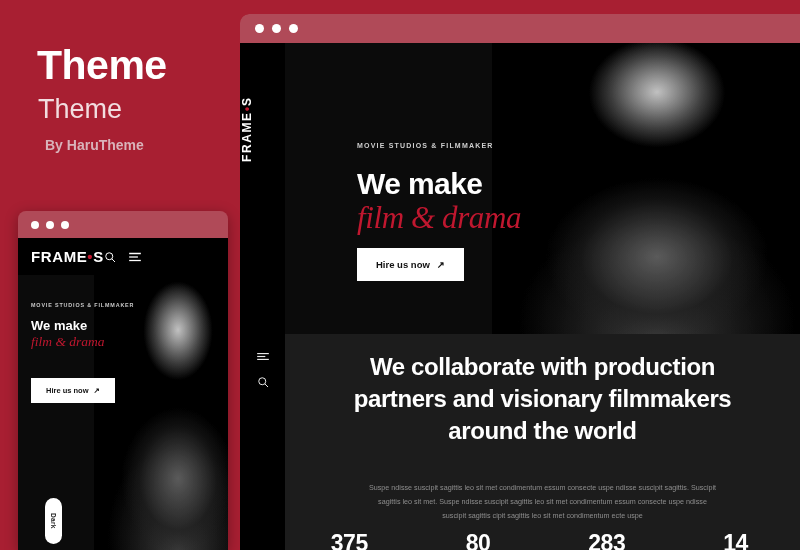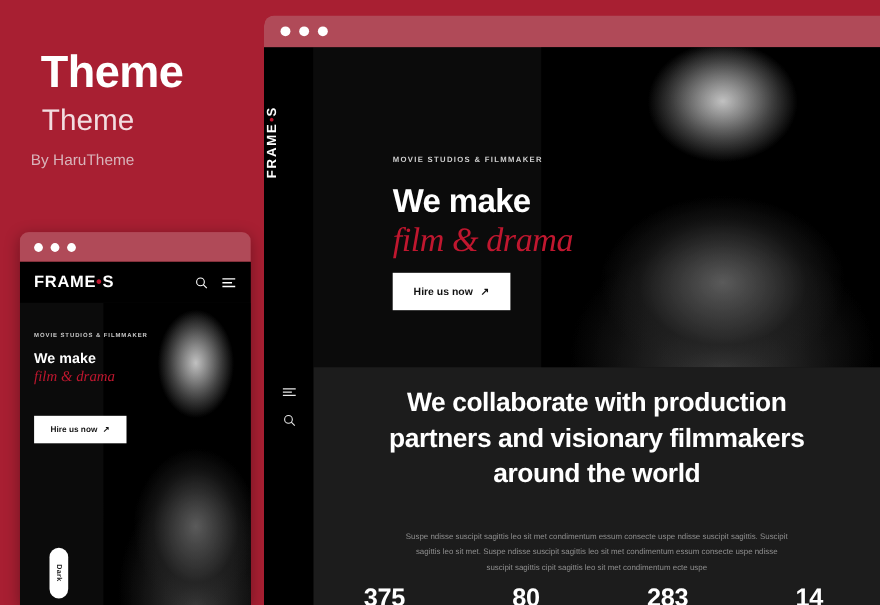"By HaruTheme" .promo-by { font-weight: 400 -> 700; left: 28px -> 45px }
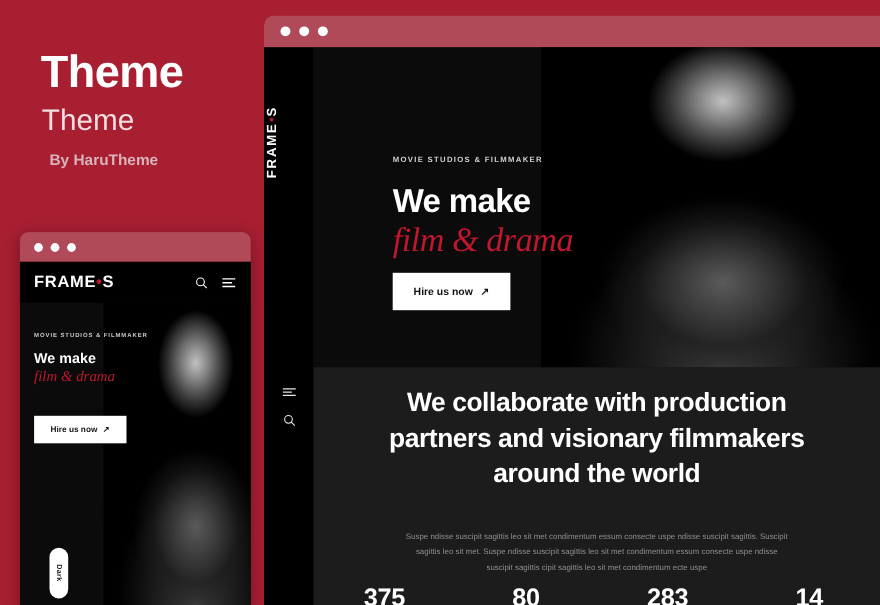"FRAME•S" .mini-nav { justify-content: space-between -> none }
